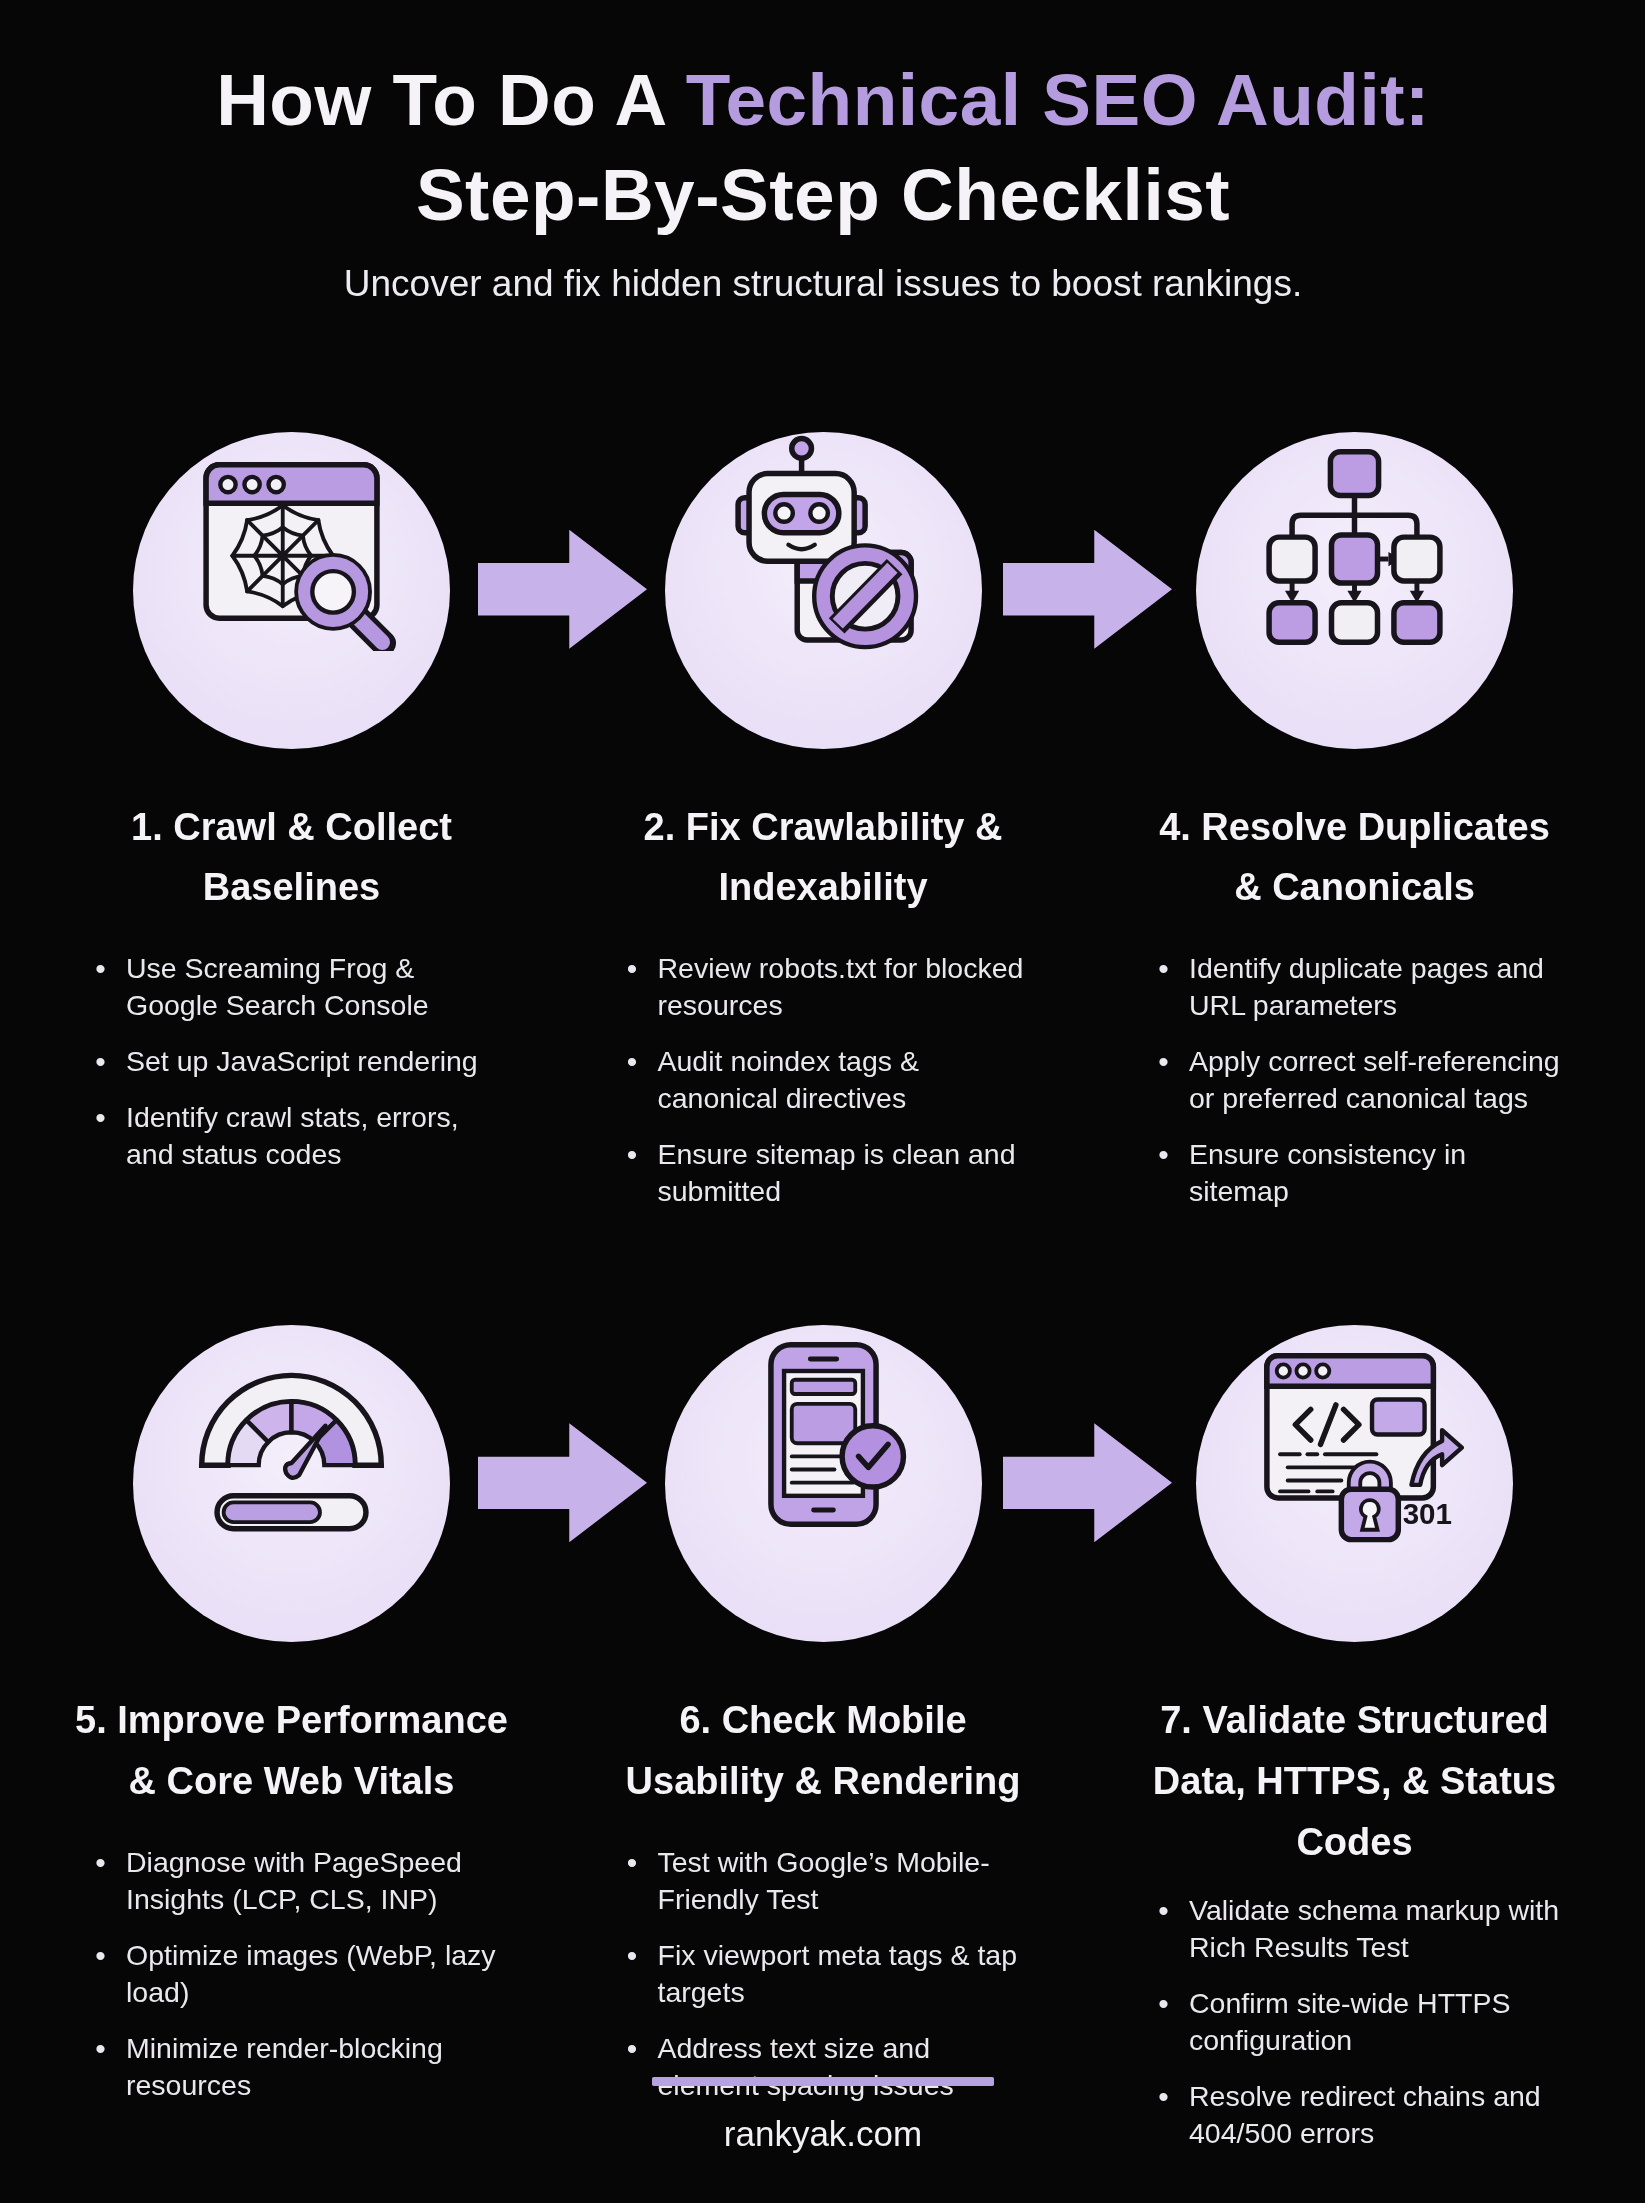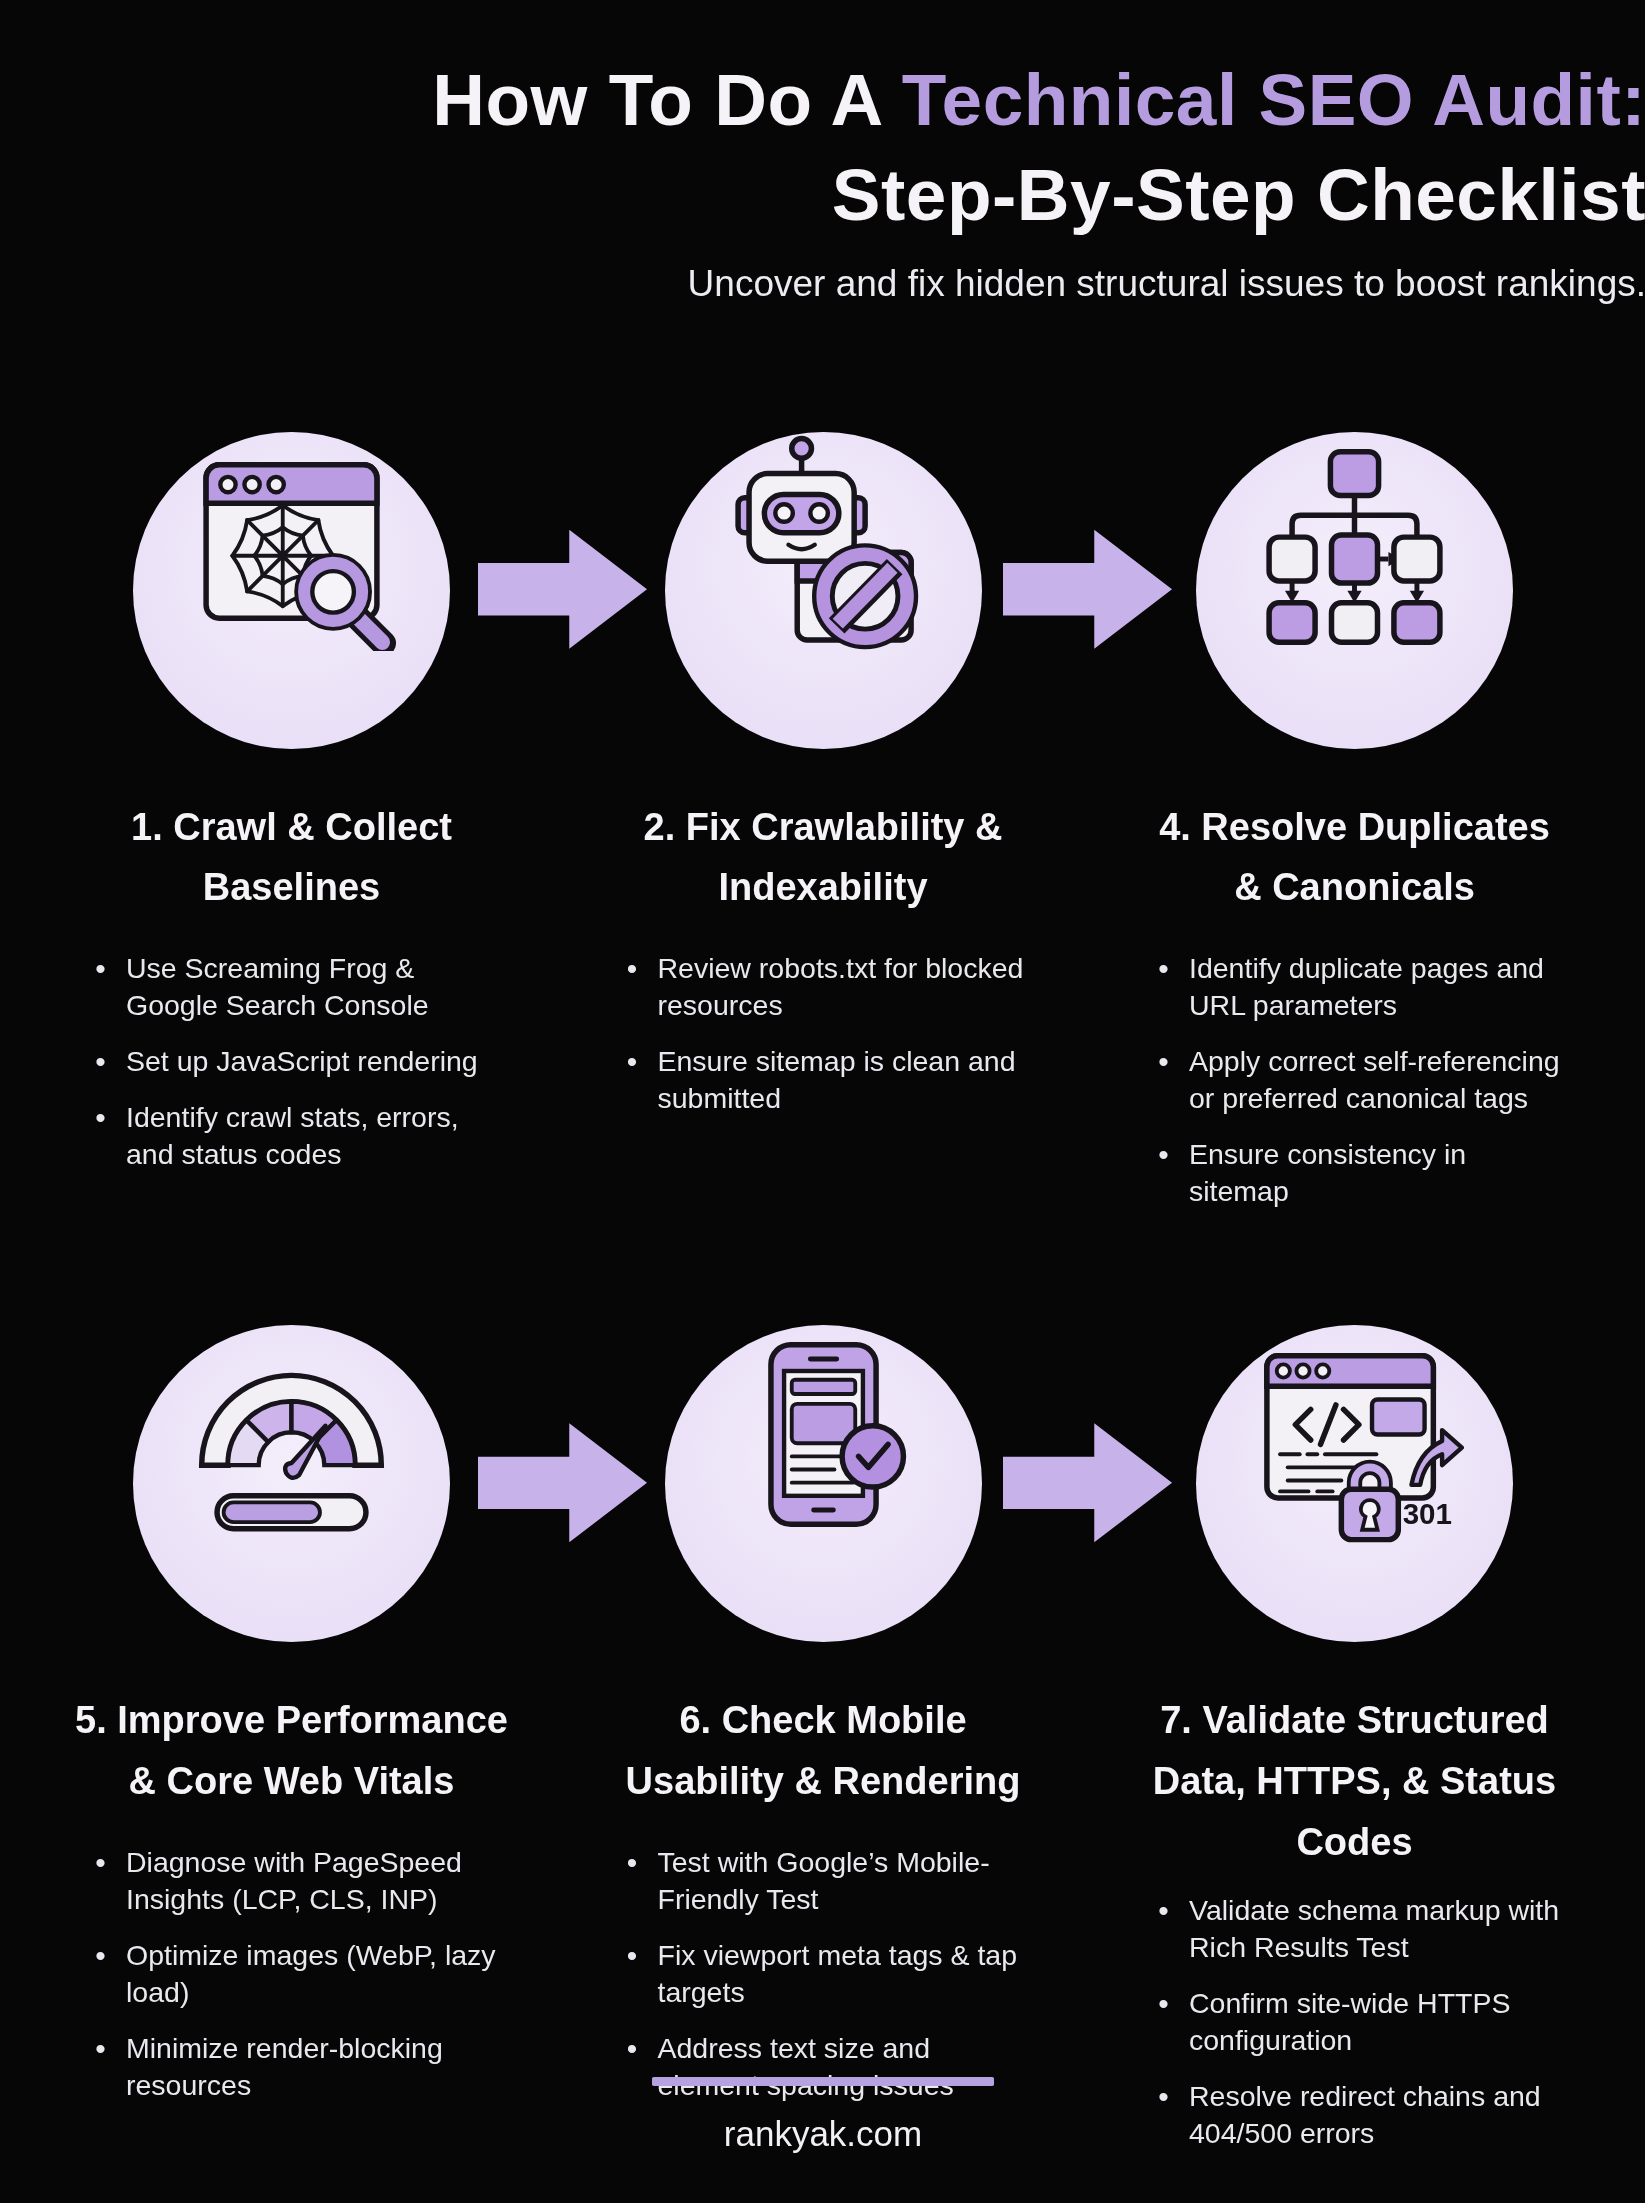"How To Do A Technical" .header { text-align: right -> center }
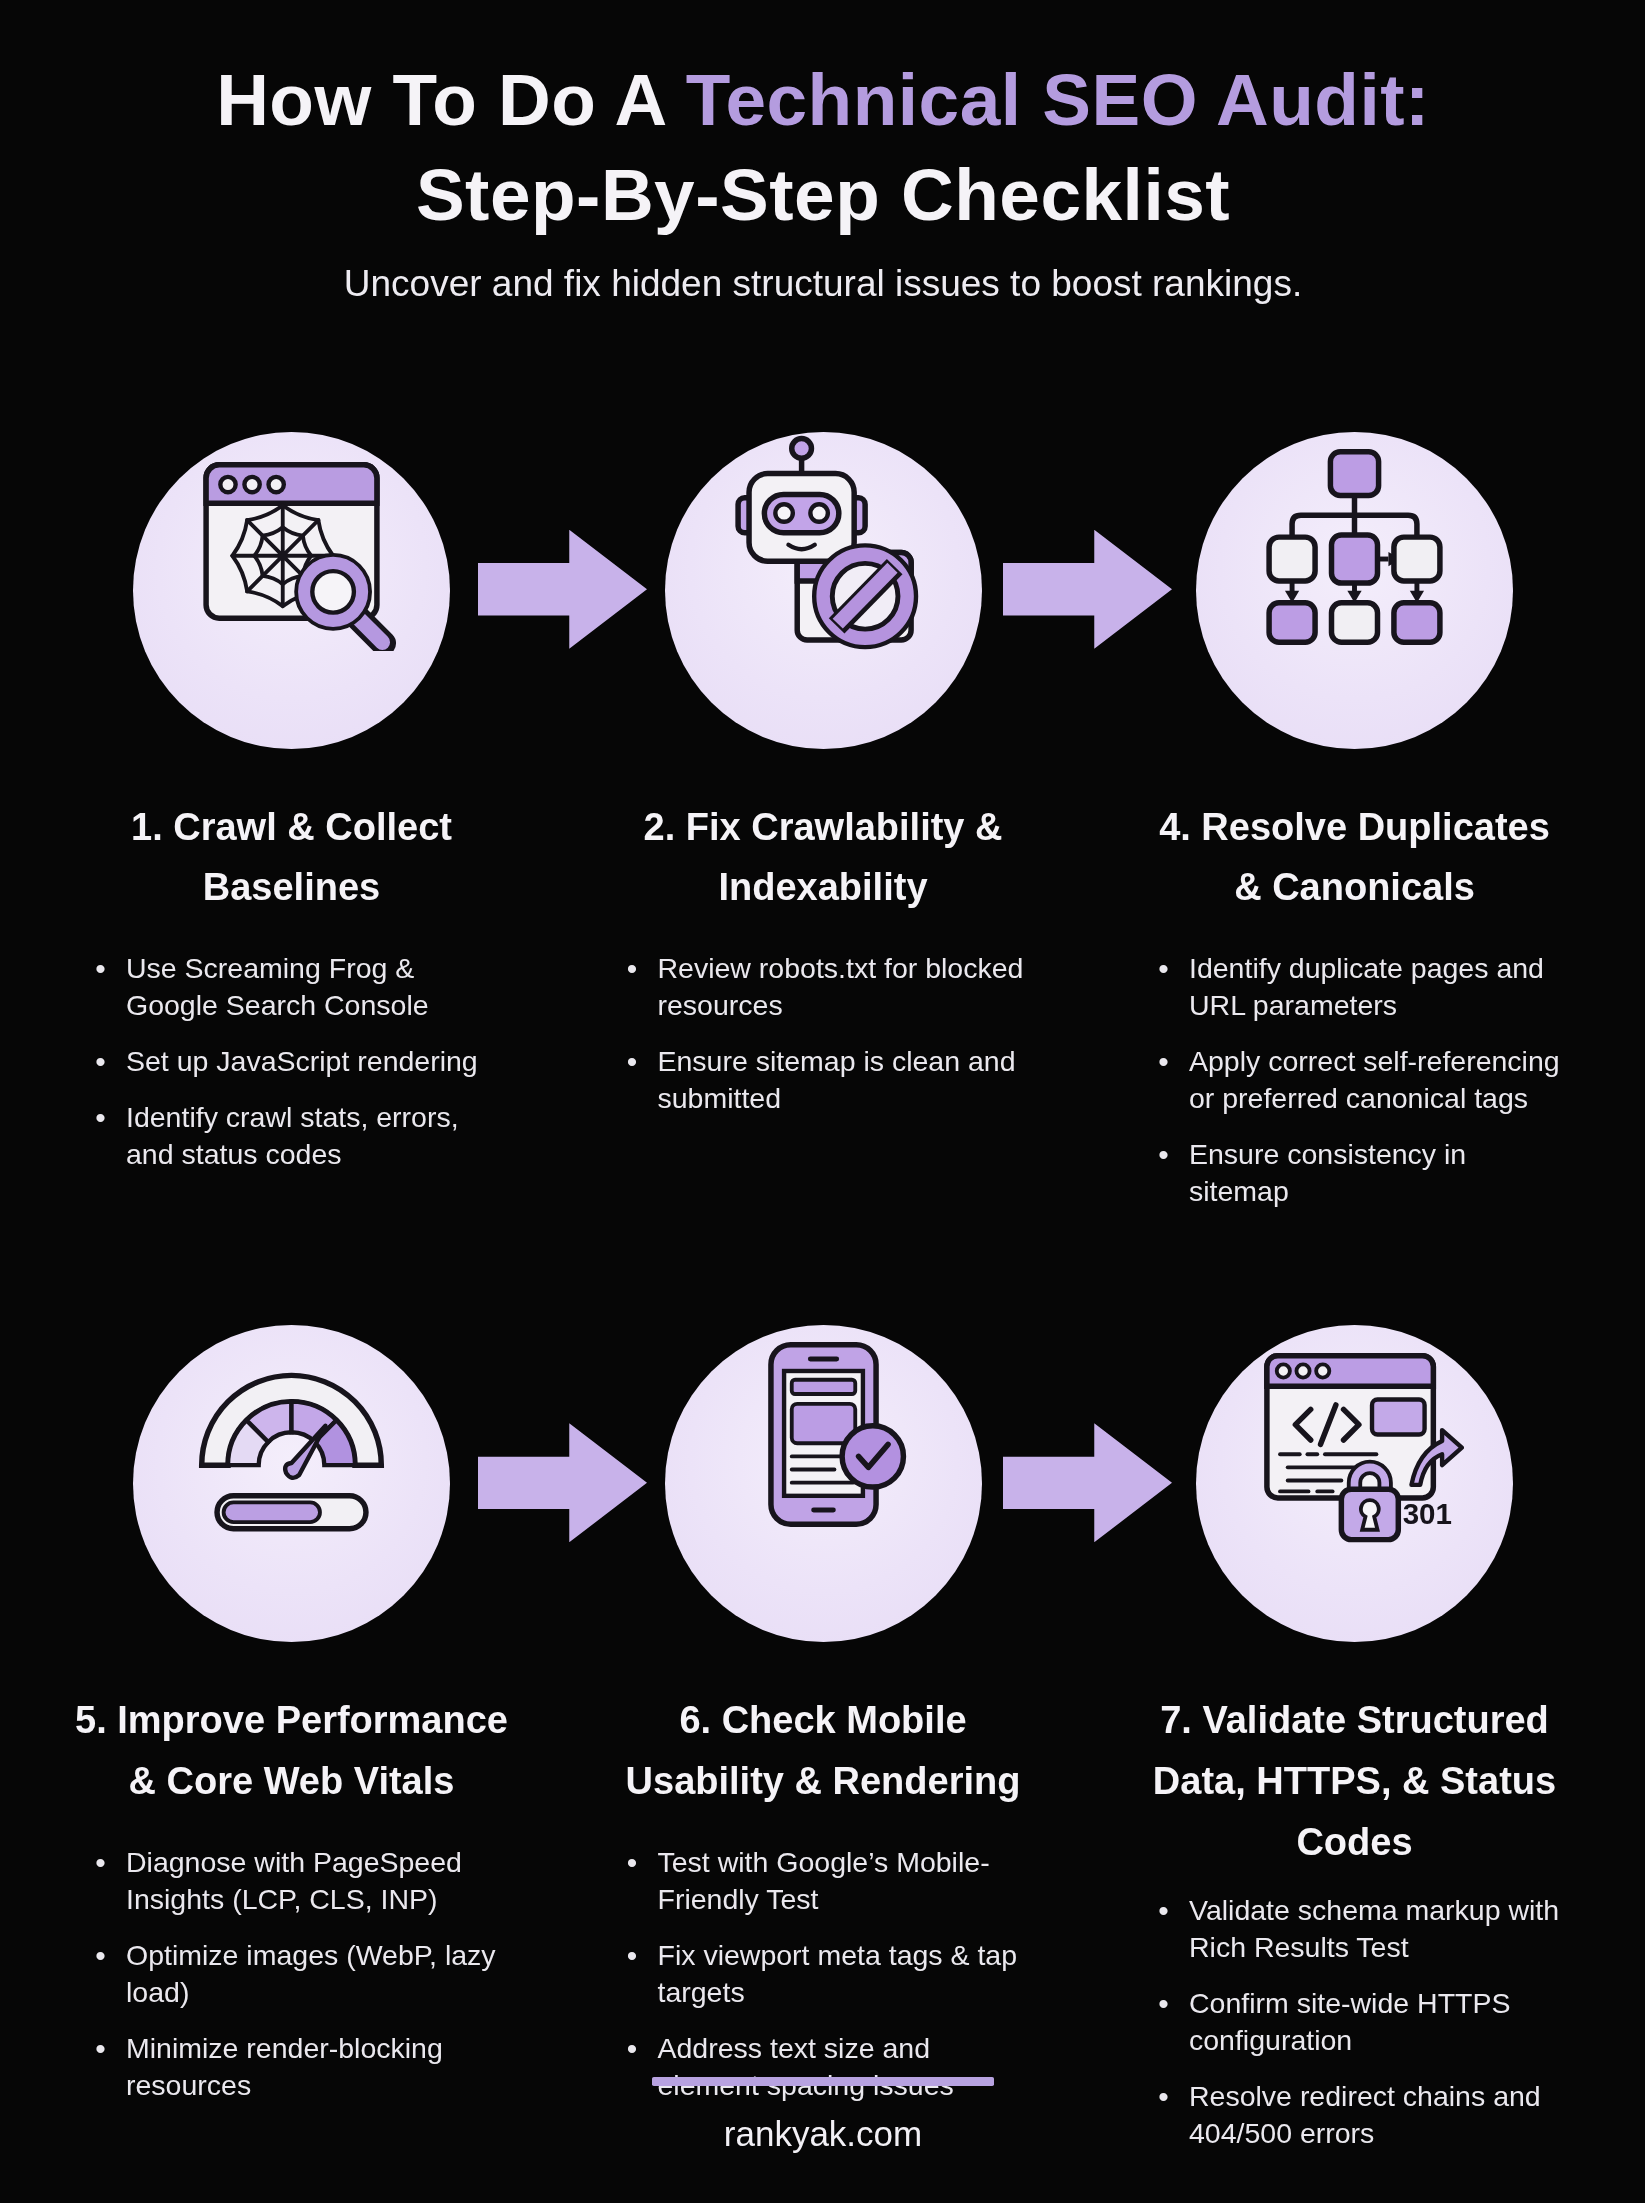"Audit noindex tags & canonical" li { html: none -> <li>Audit noindex tags &amp; canonical directives</li> }
